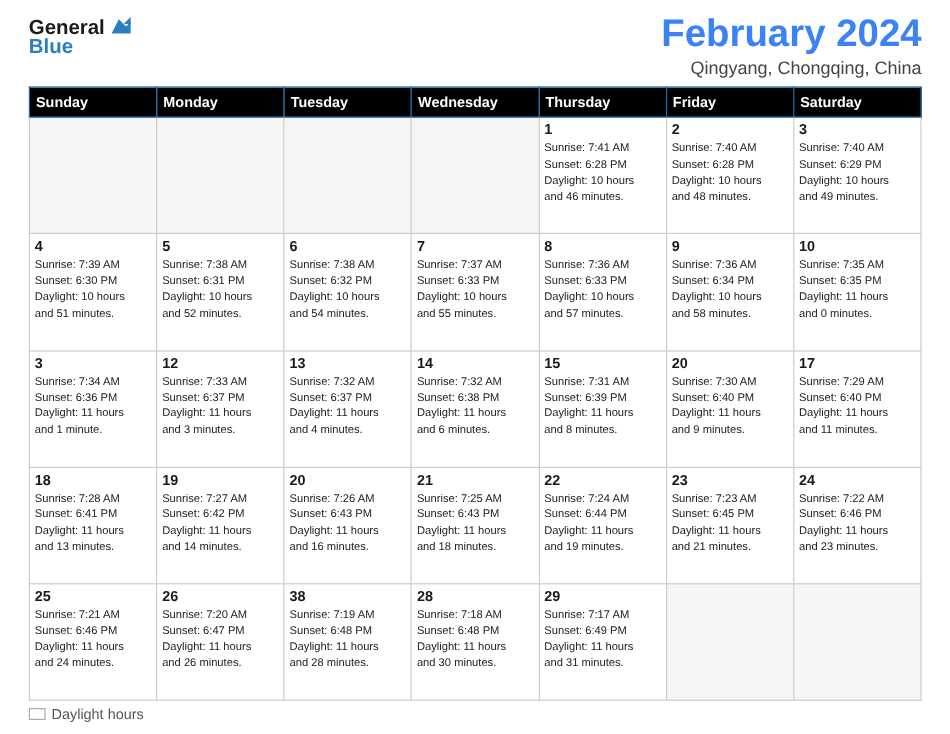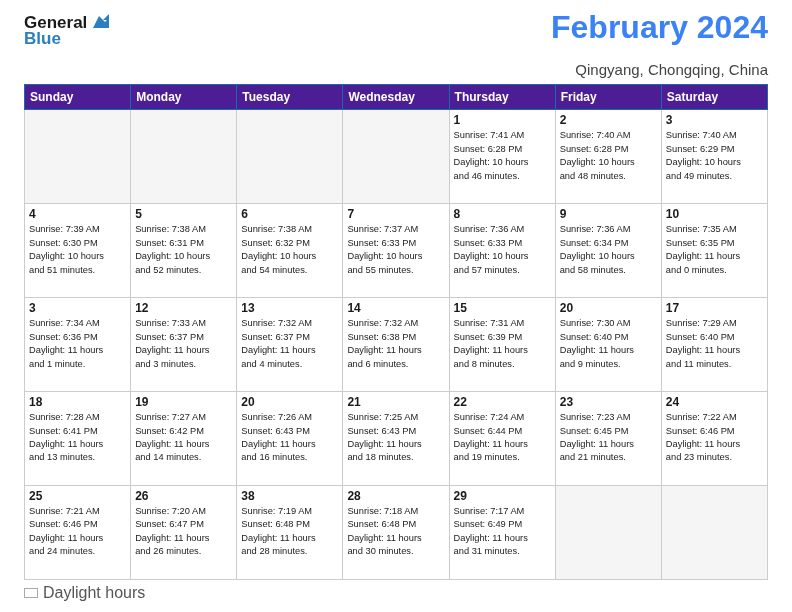"Qingyang, Chongqing, China" .location { margin-top: 16px -> 4px }
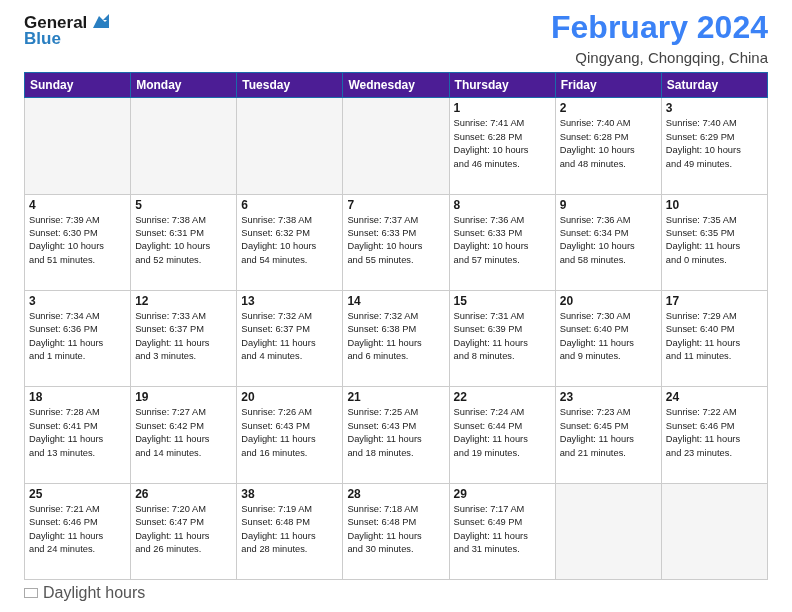"Sunday" .calendar th { background: #4c1d95 -> #000000 }
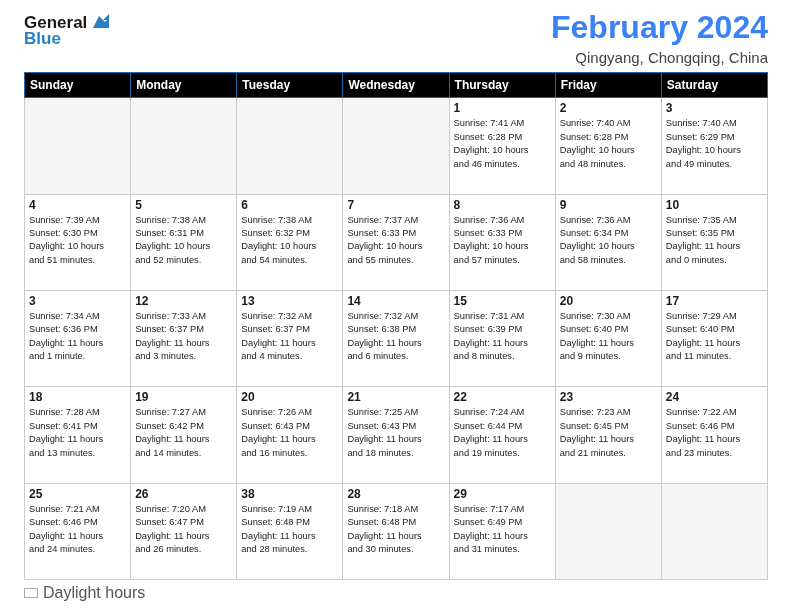"Daylight hours" .footer { font-size: 16px -> 12px }
